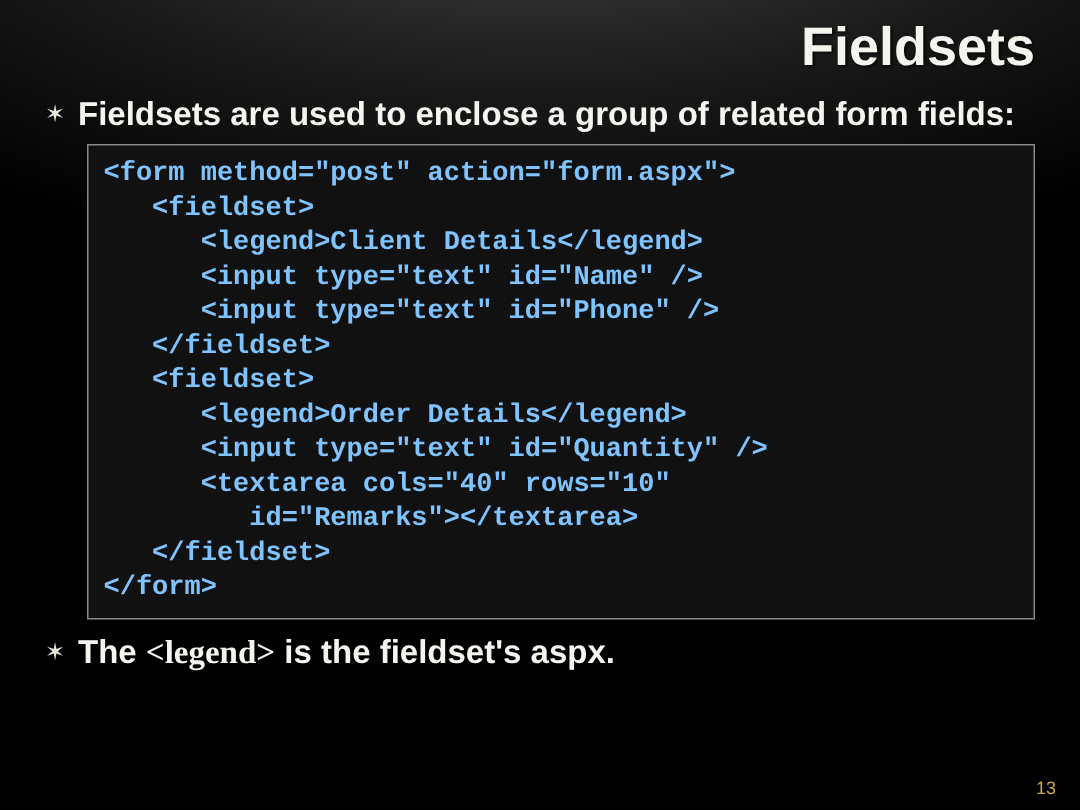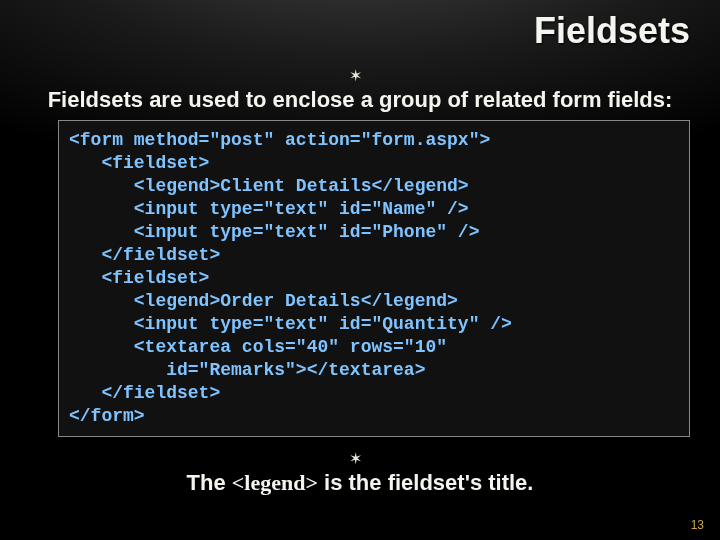"Fieldsets are used to enclose" .bullet-line { align-items: center -> flex-start; flex-direction: column -> none }
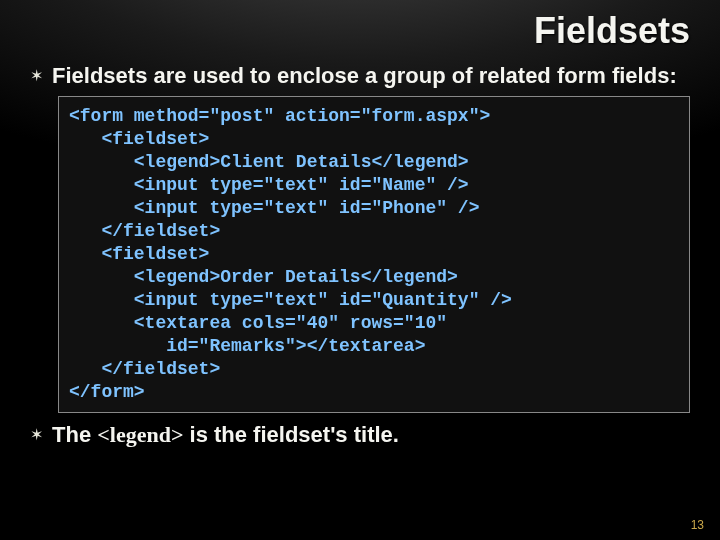"is the fieldset's title." span { text: title -> aspx }
